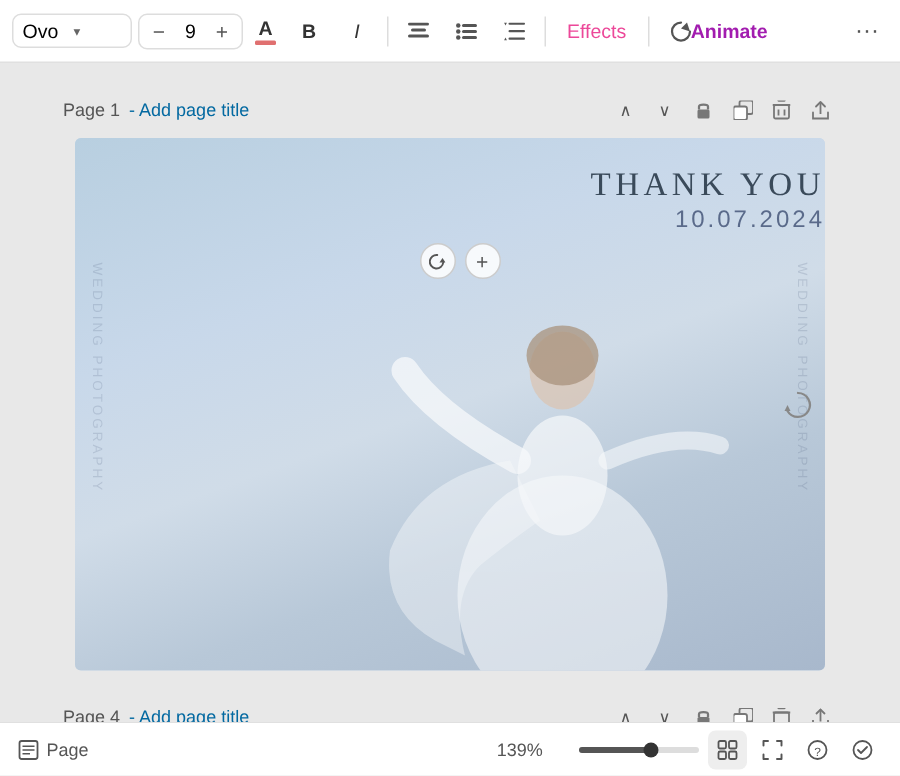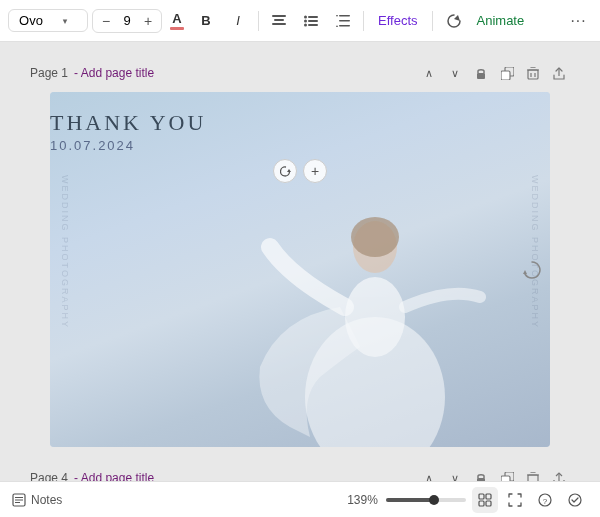"Ovo" .font-selector { text-align: center -> none }
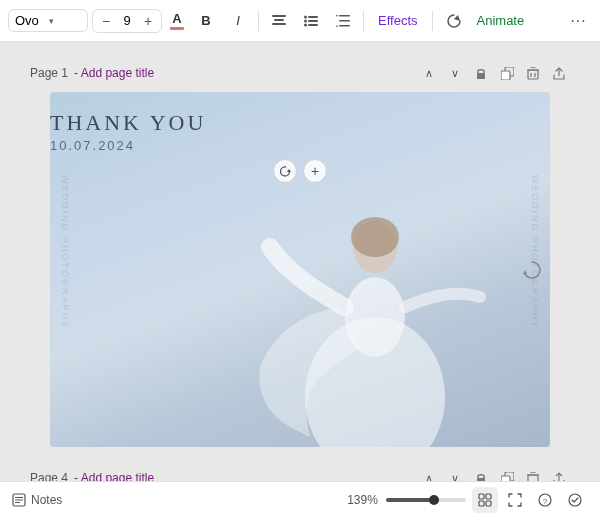"Effects" .effects-btn { color: #6d28d9 -> #ec4899 }
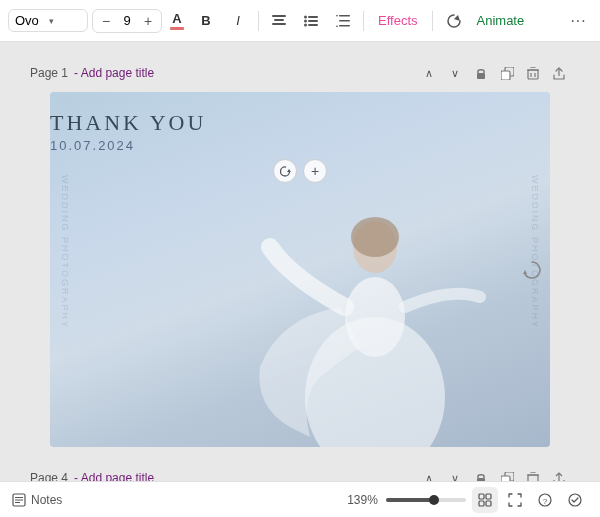"Animate" .animate-btn { color: #15803d -> #a21caf; font-weight: none -> bold; gap: 16px -> 0 }
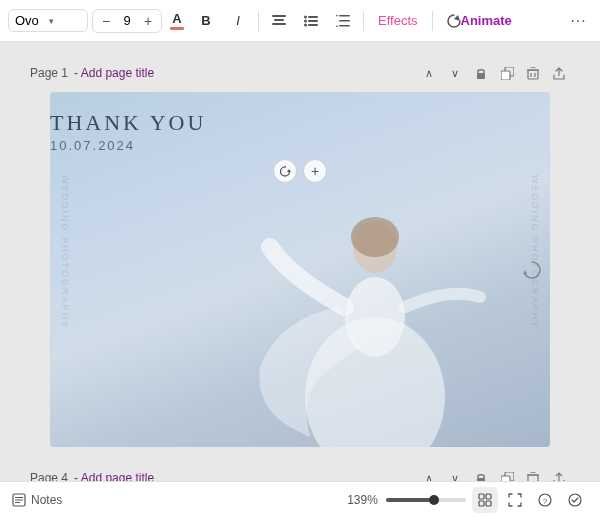"Page 1" .canvas-area { padding: 20px 30px -> 20px 42px }
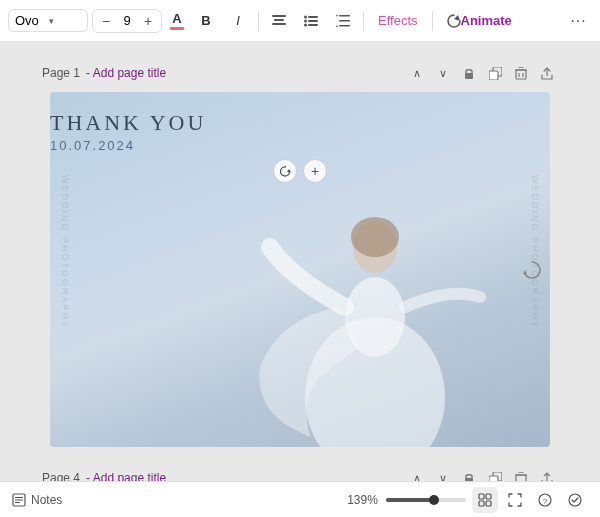"- Add page title" .page-label .add-title { color: #701a75 -> #0369a1 }
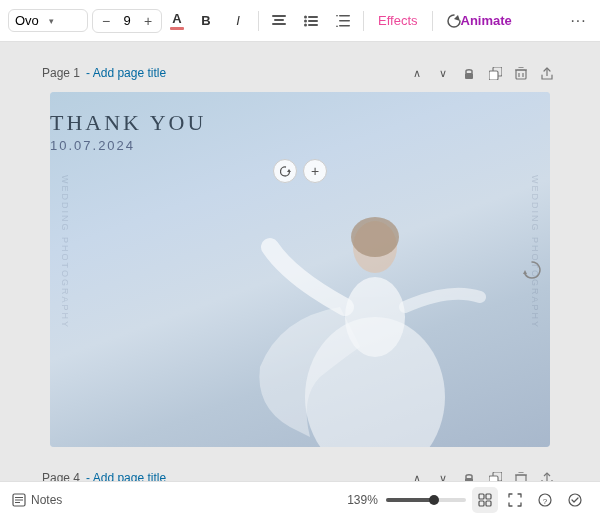"THANK YOU" .page-text { left: 0 -> 13px; text-align: left -> right }
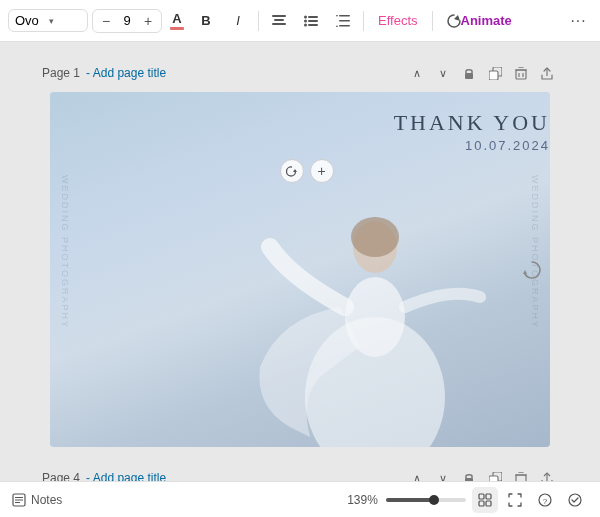"10.07.2024" .date-text { font-size: 13px -> 16px }
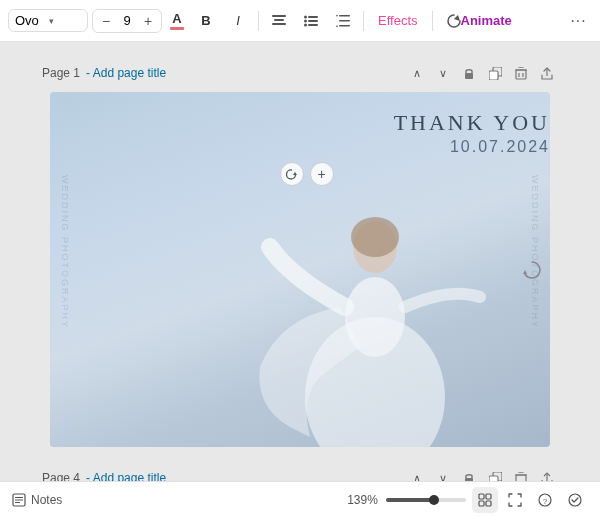"Notes" span { text: Notes -> Page }
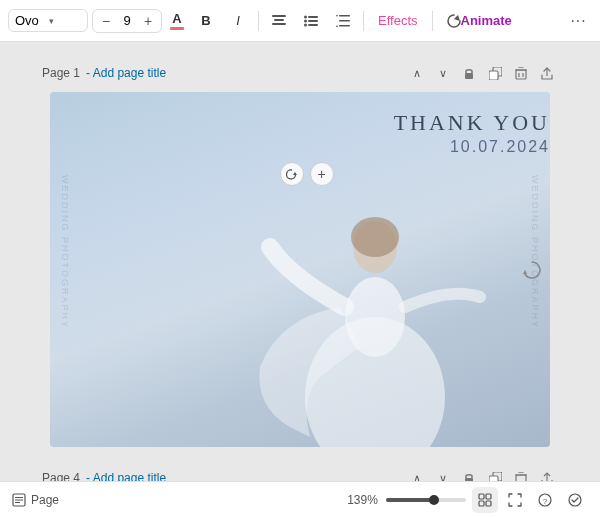"139%" .zoom-controls { gap: 6px -> 22px }
